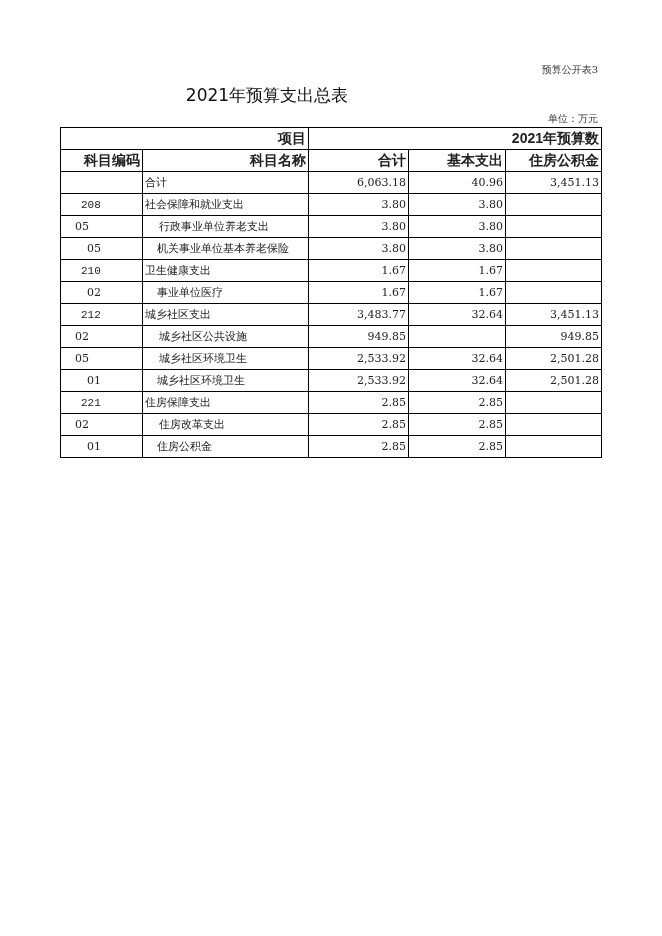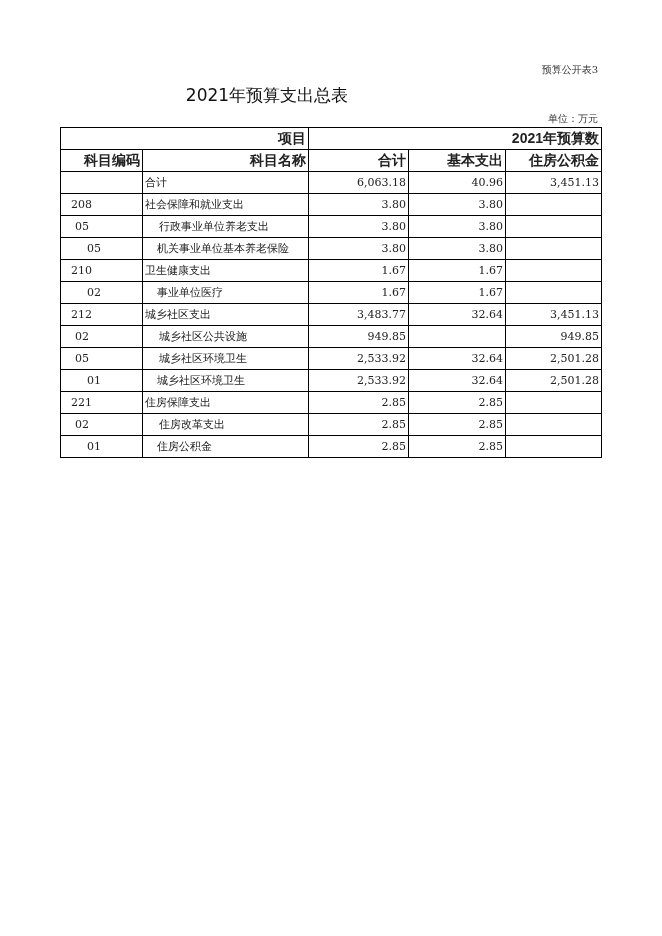"208" .n1 { font-family: none -> Liberation Mono, monospace; padding-left: 10px -> 20px }
